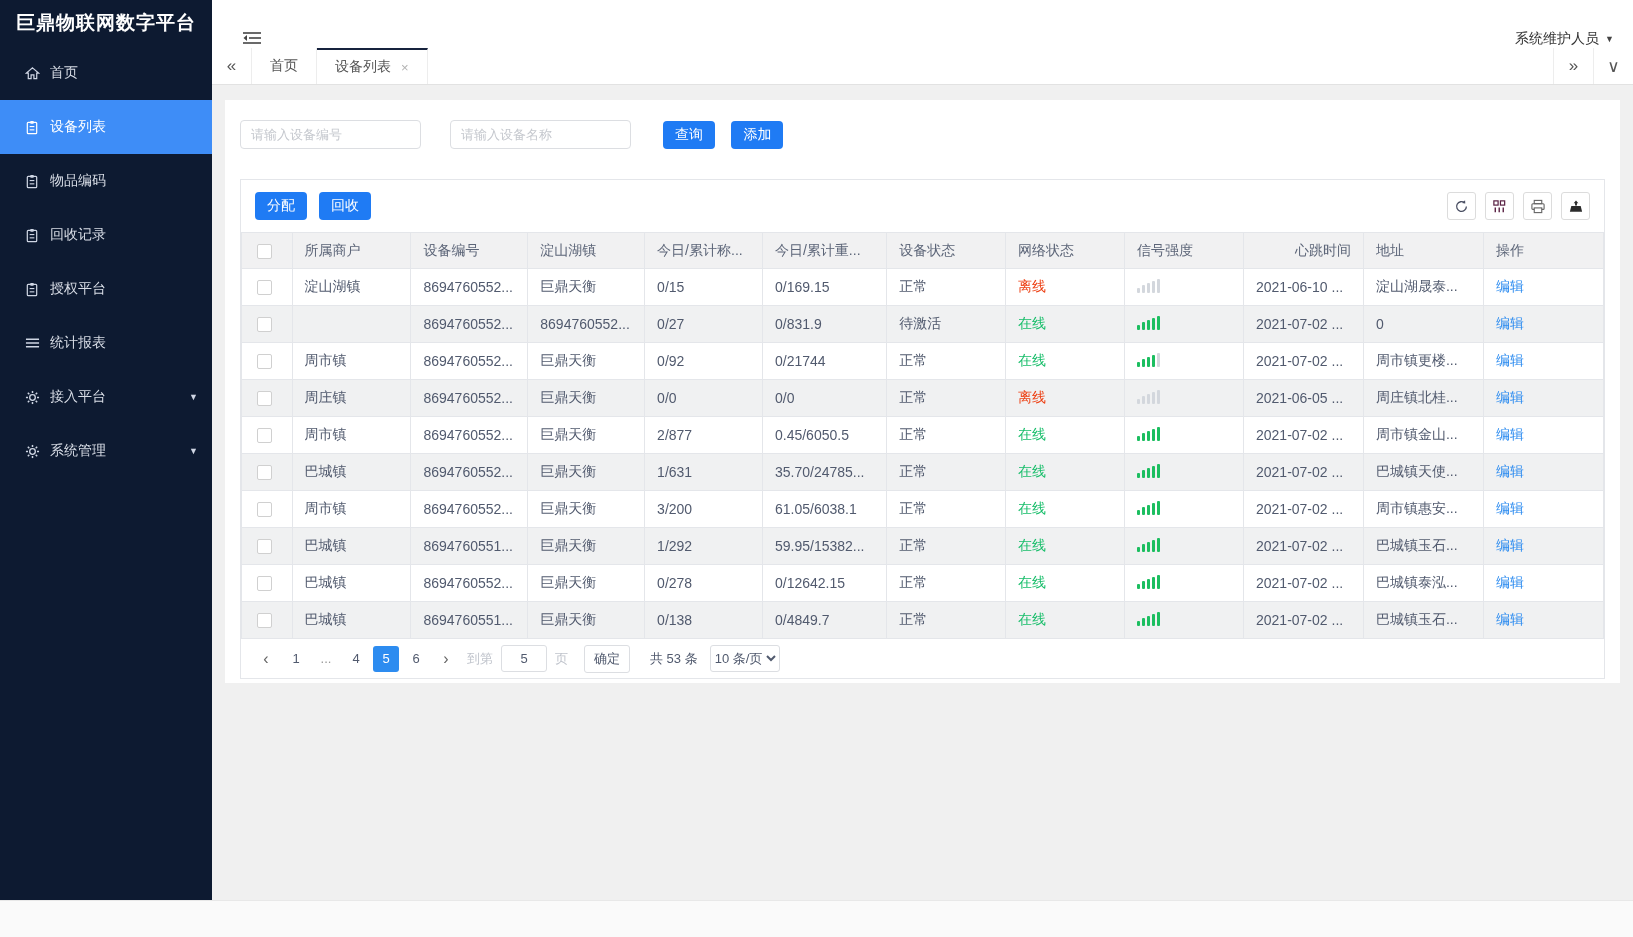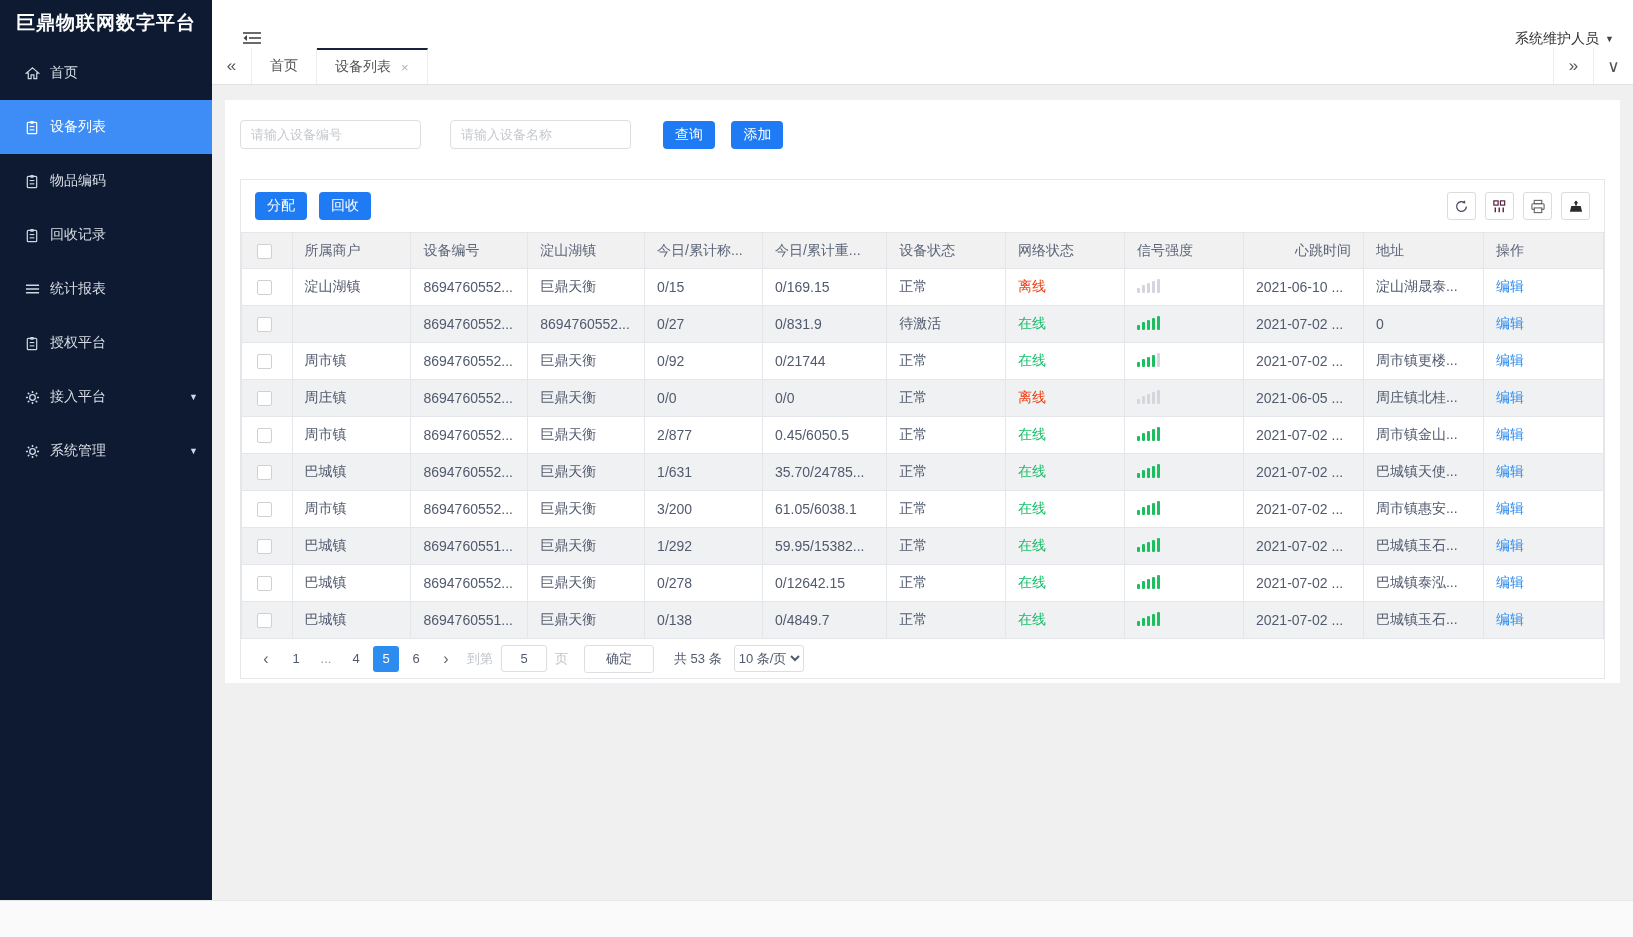"统计报表" div.side-item { order: before "授权平台" -> after "授权平台" }
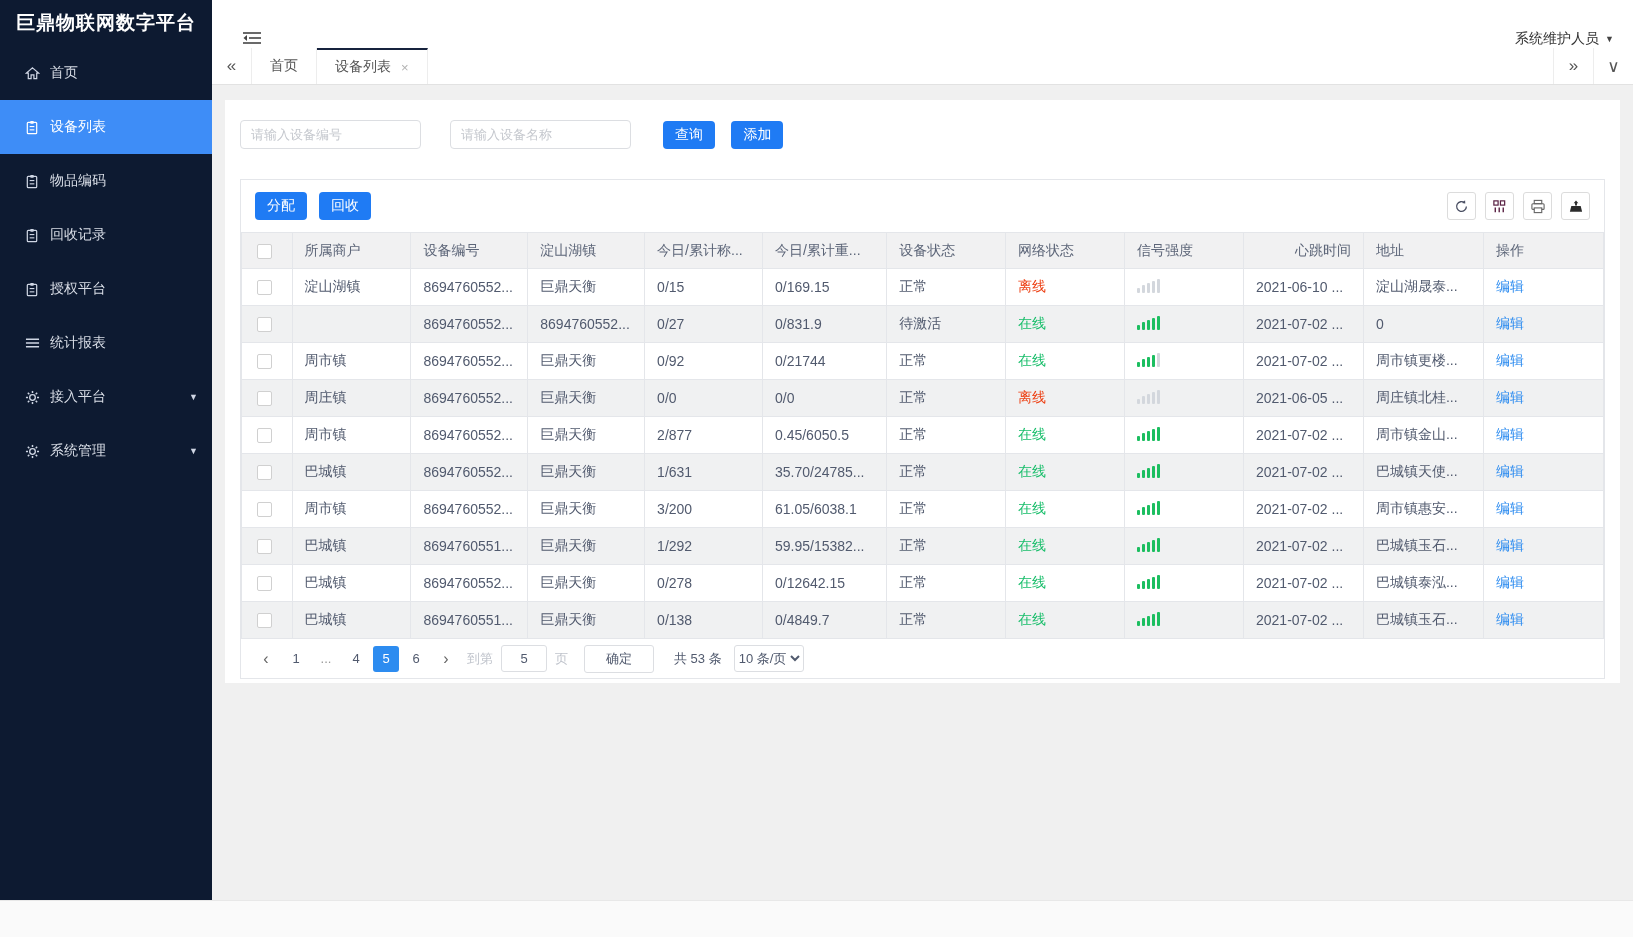"确定" .confirm-btn { padding: 0 21px -> 0 9px }
